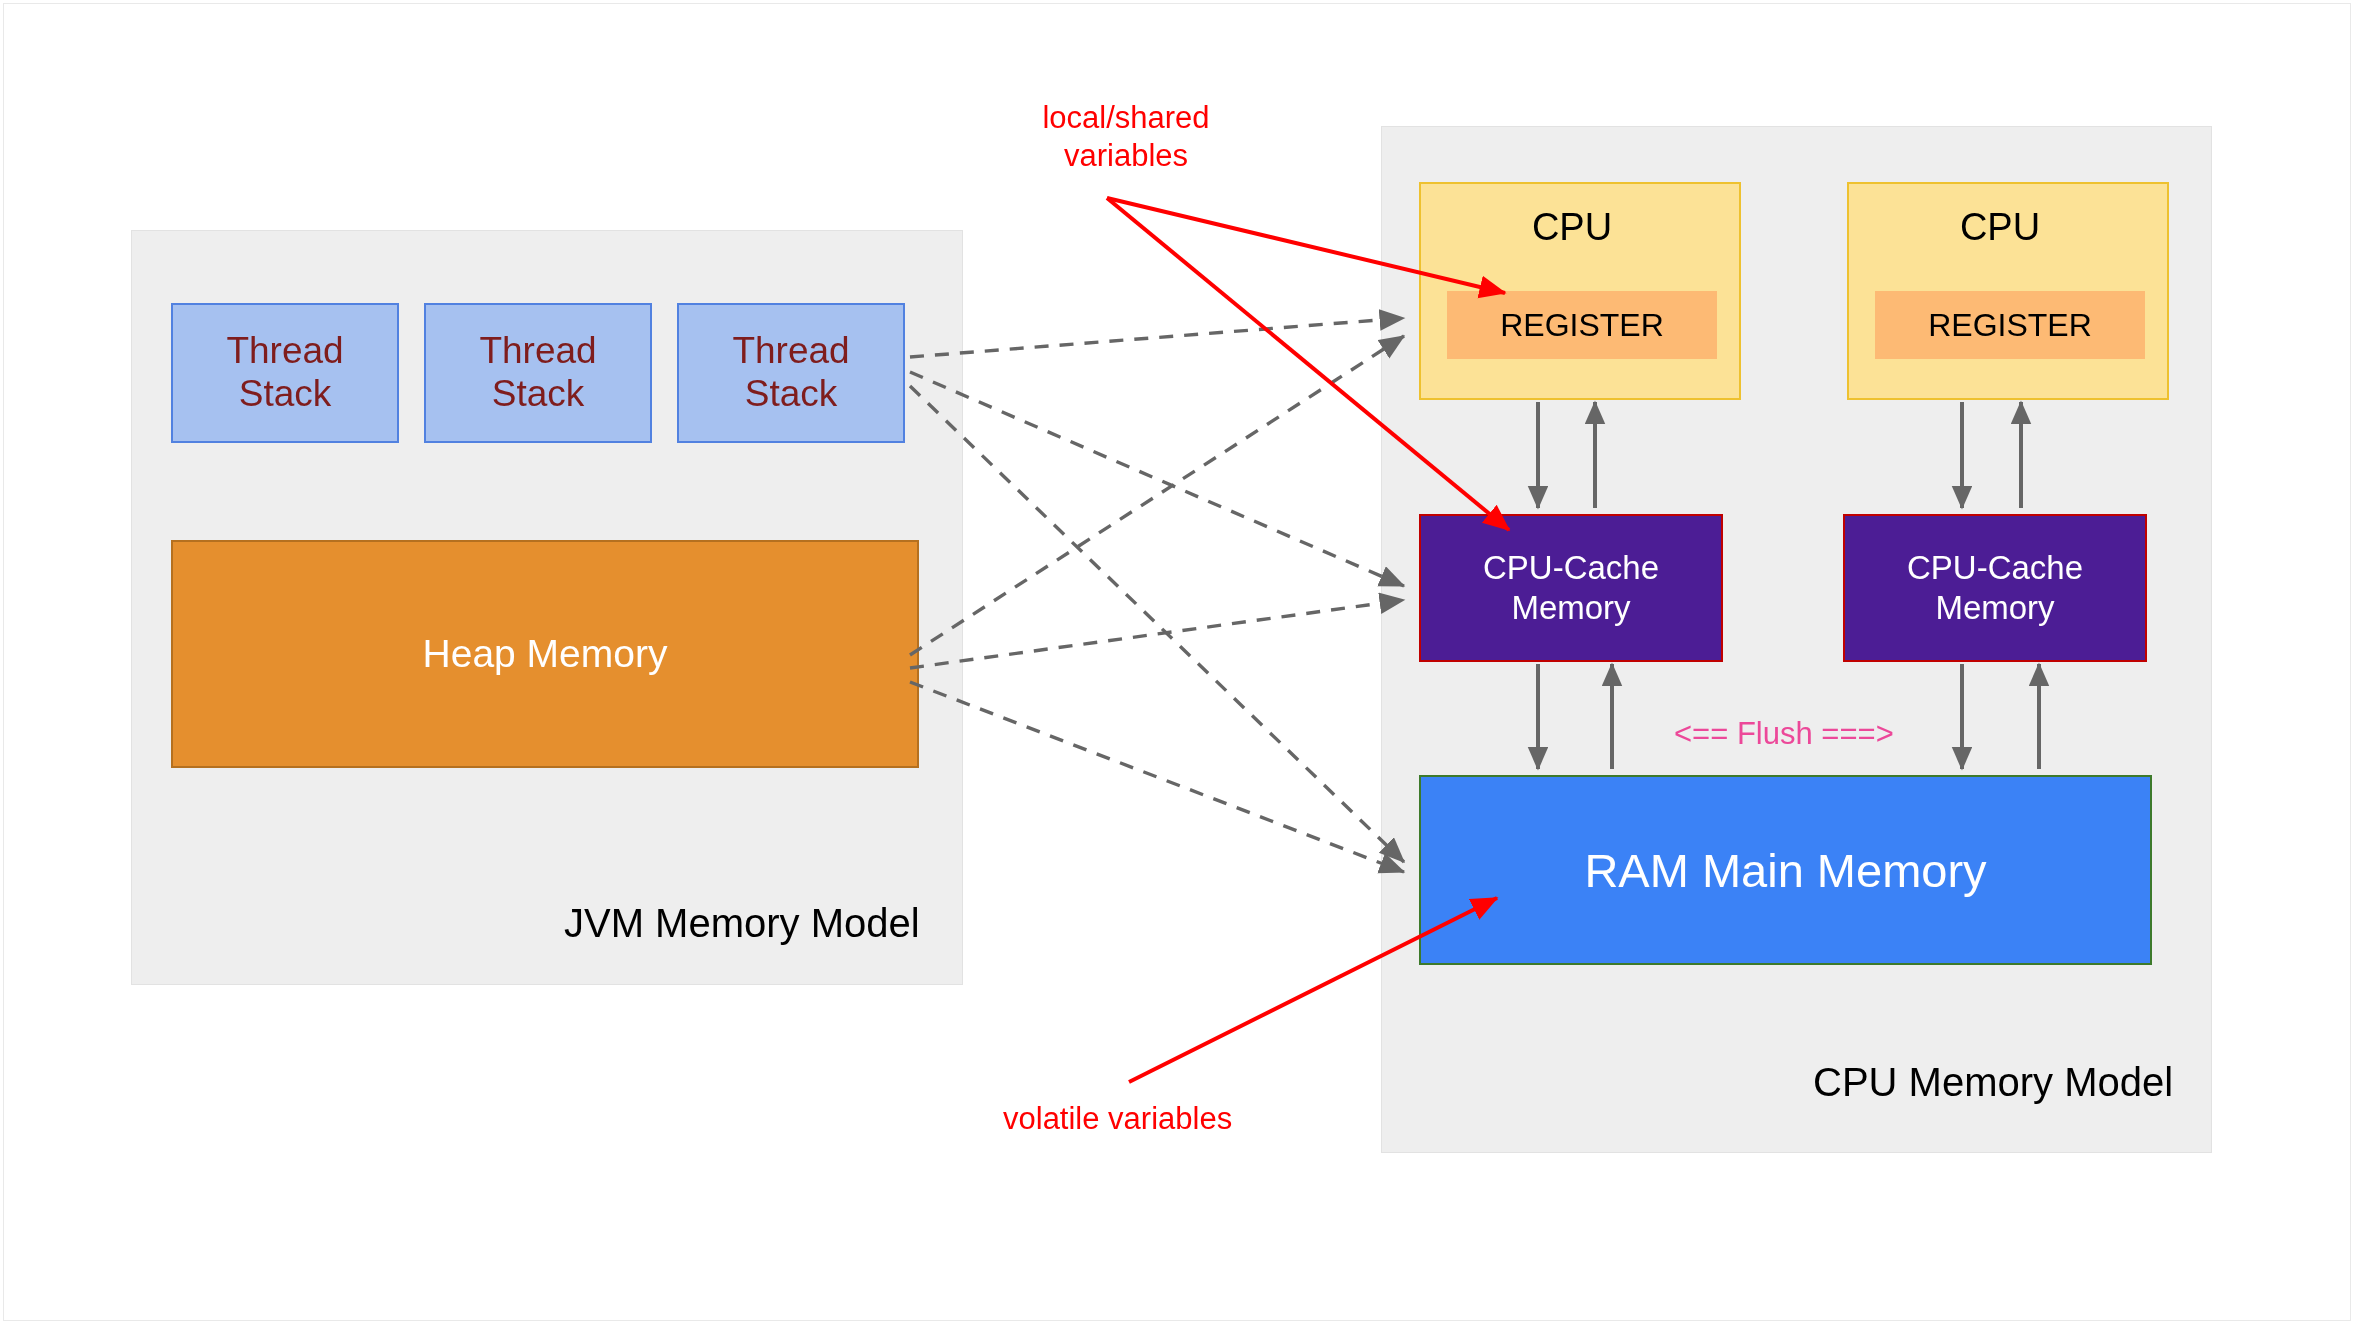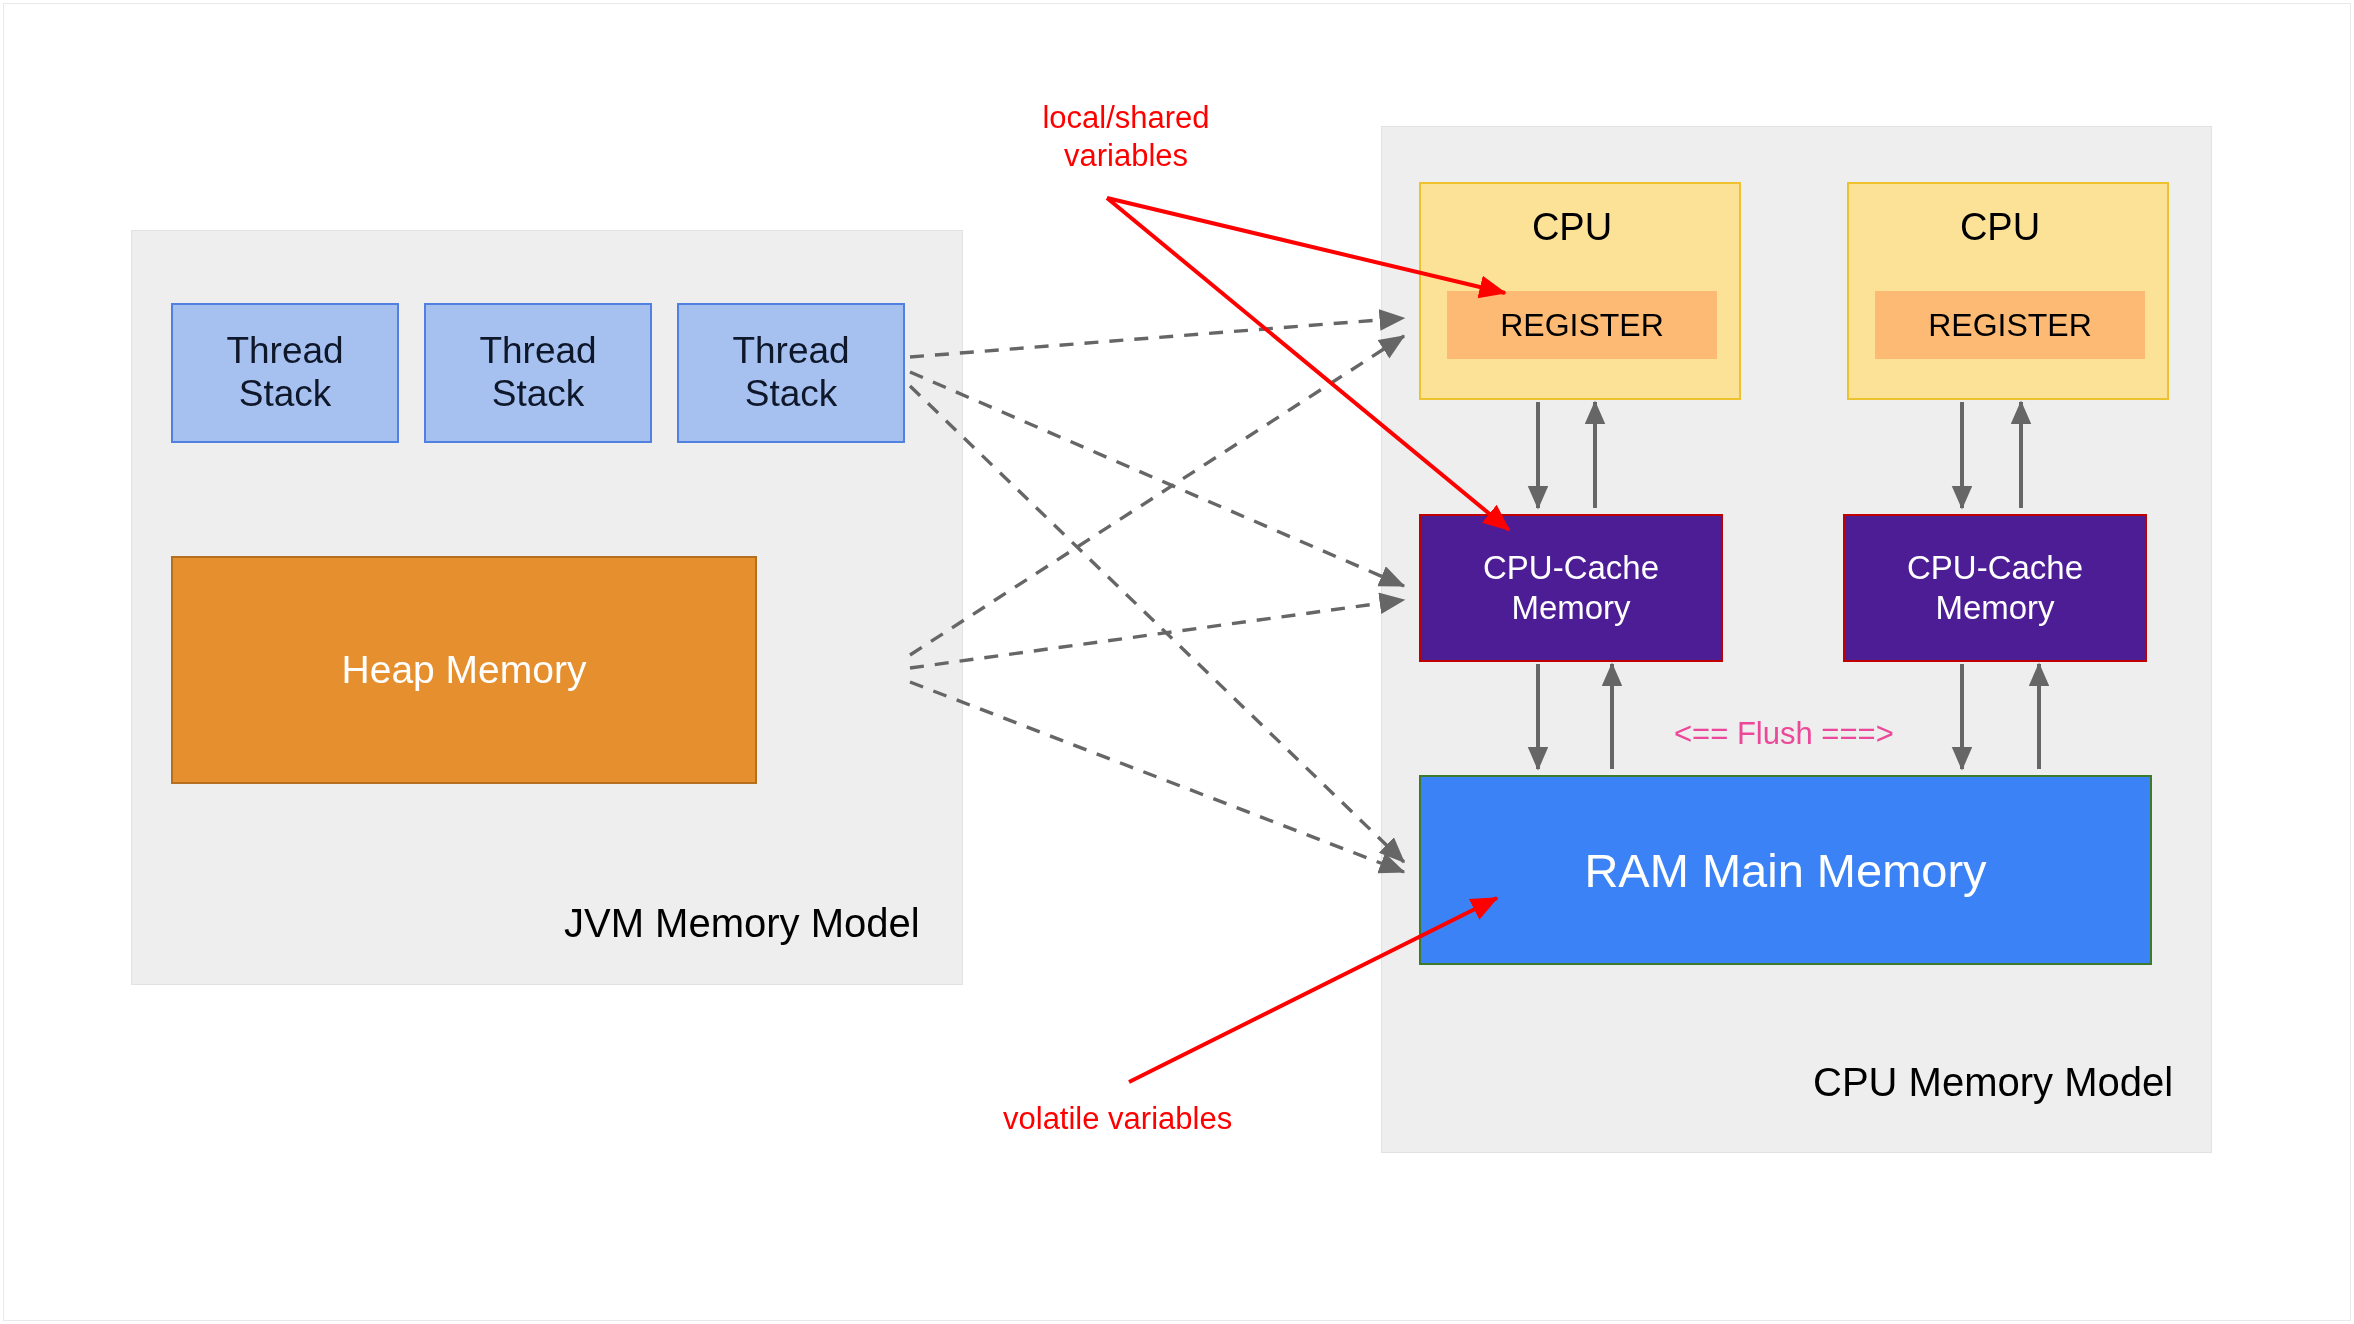"Thread" .thread-stack { color: #0f172a -> #7f1d1d }
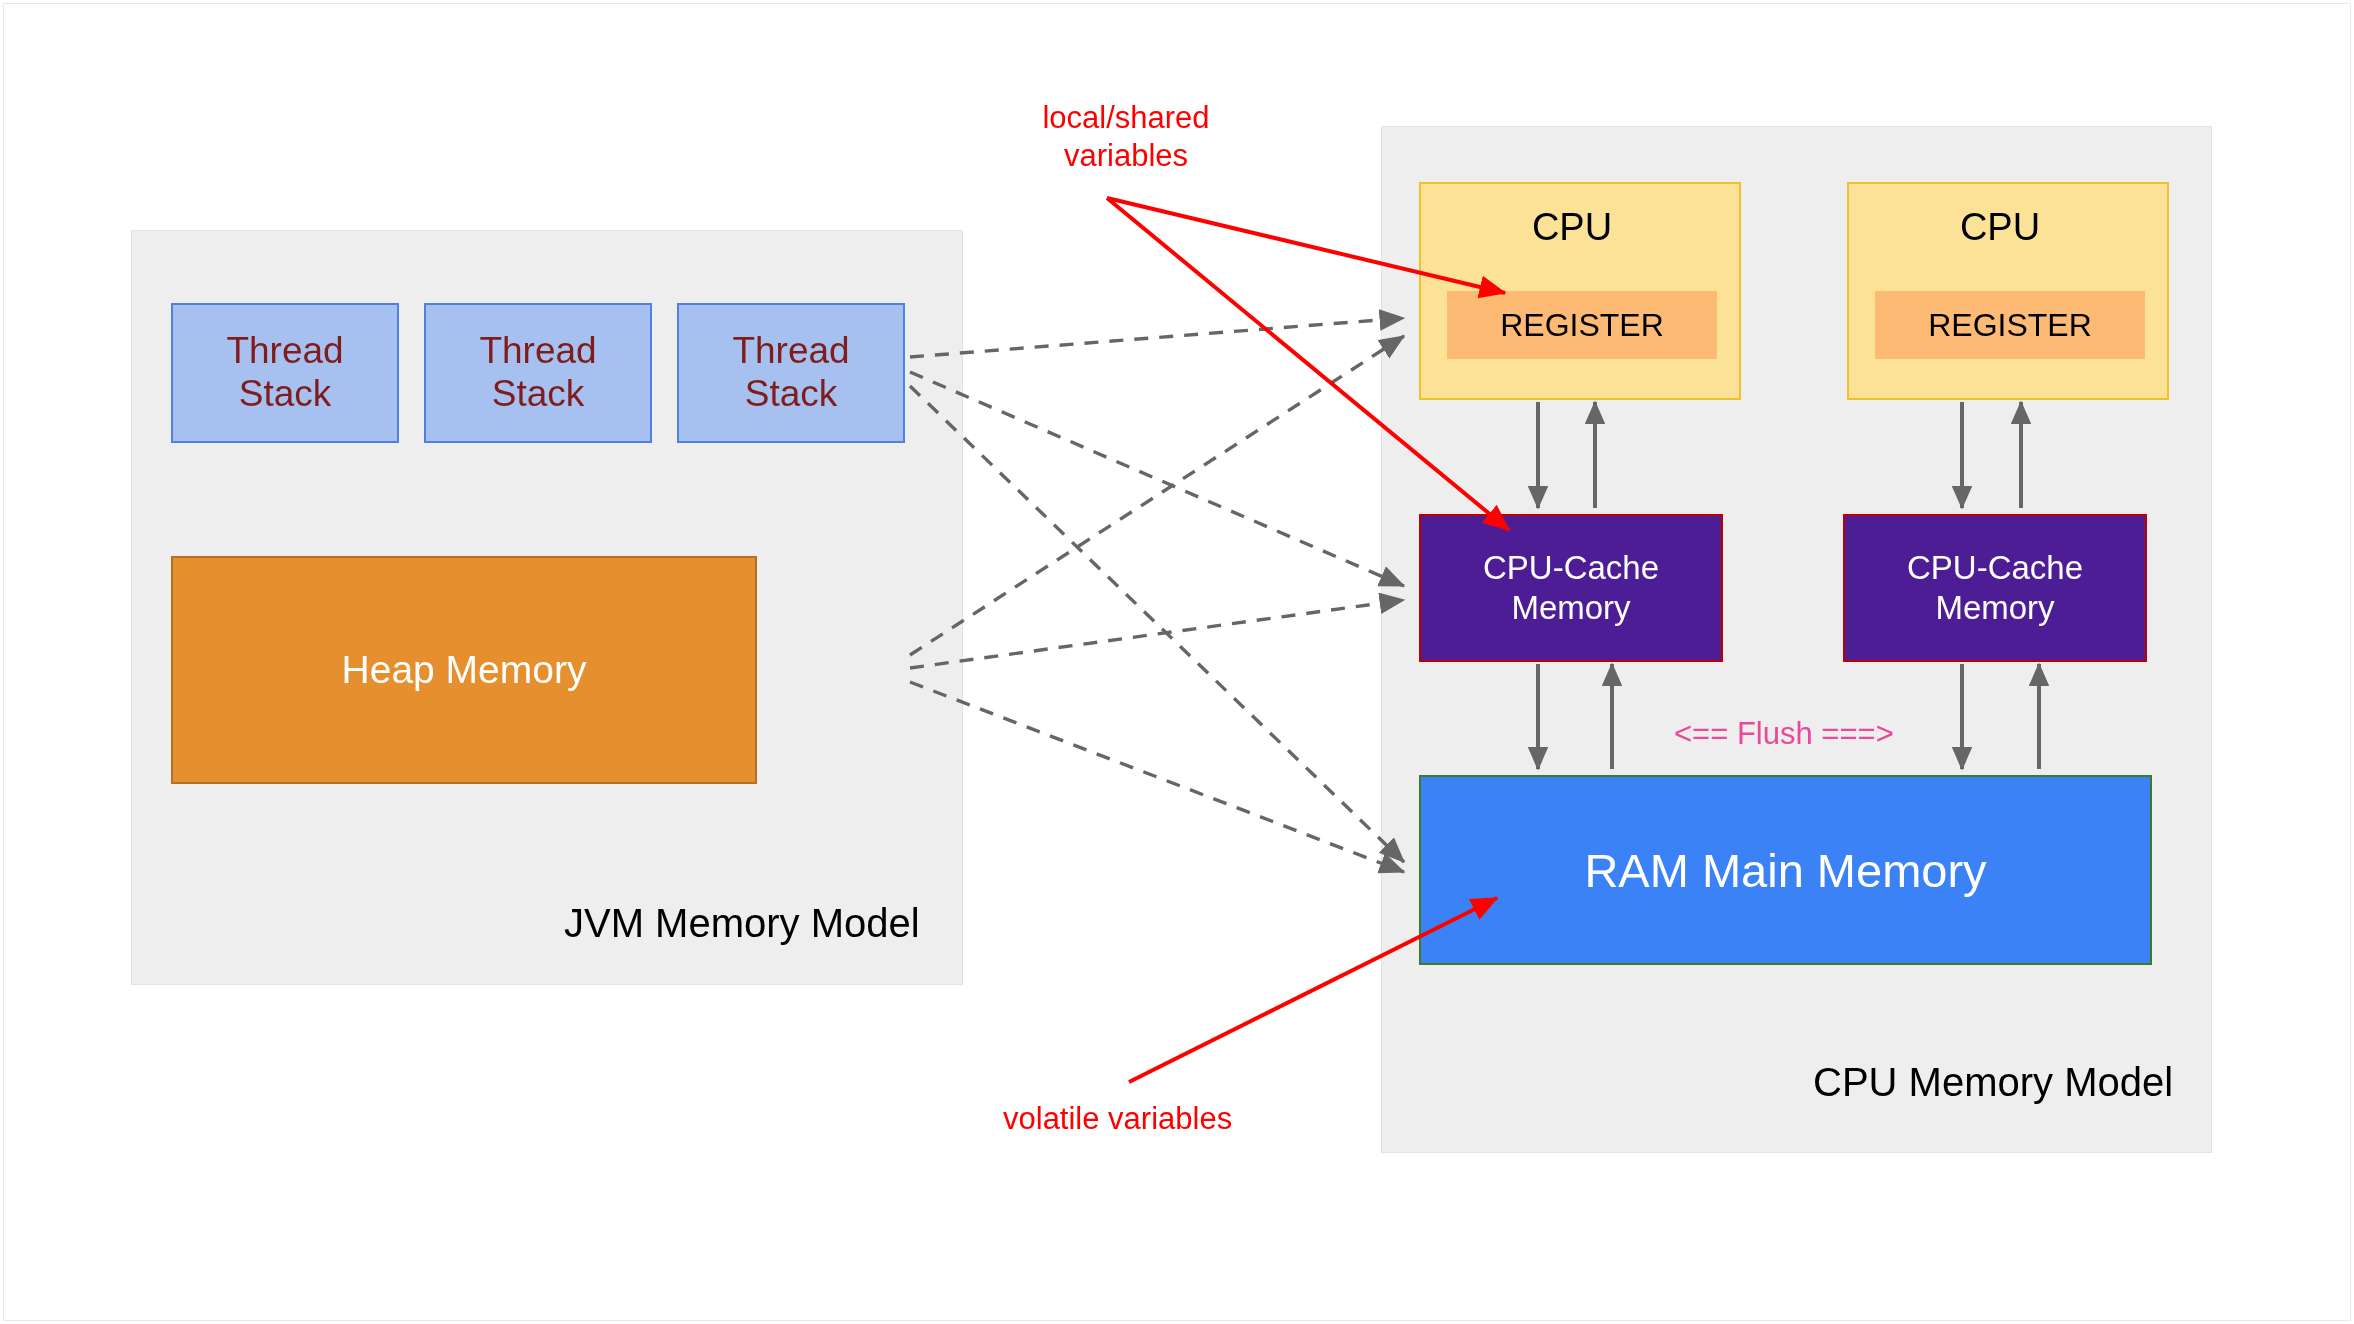"Heap Memory" div.box { top: 556px -> 540px; width: 586px -> 748px }
